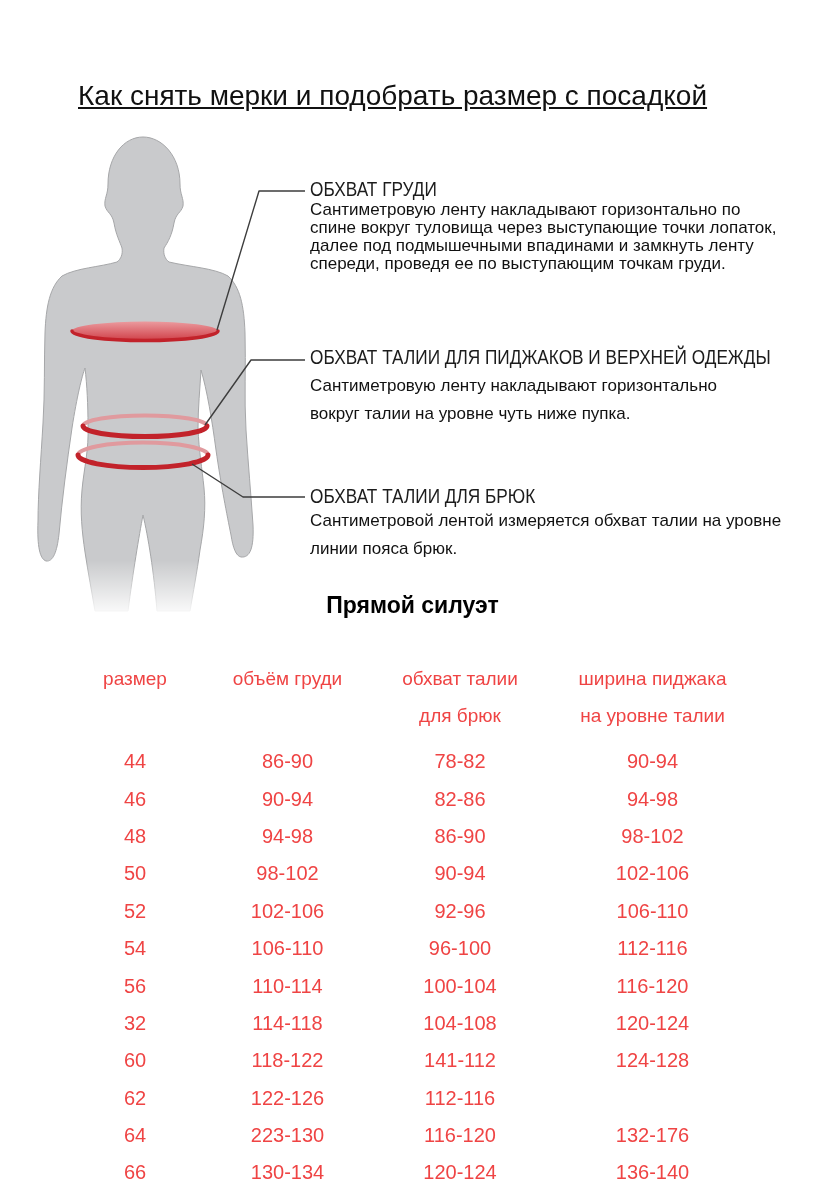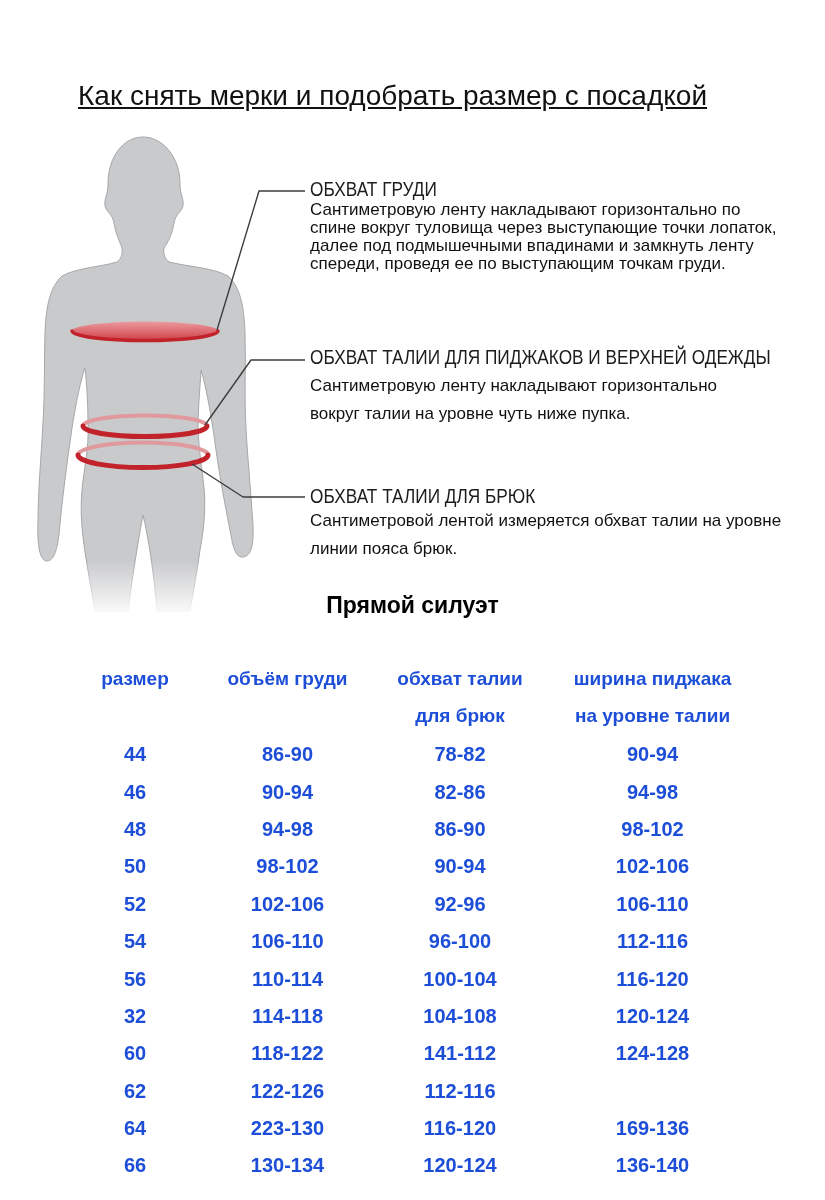"размер" .trow { color: #1d4ed8 -> #ef4444; font-weight: bold -> none }
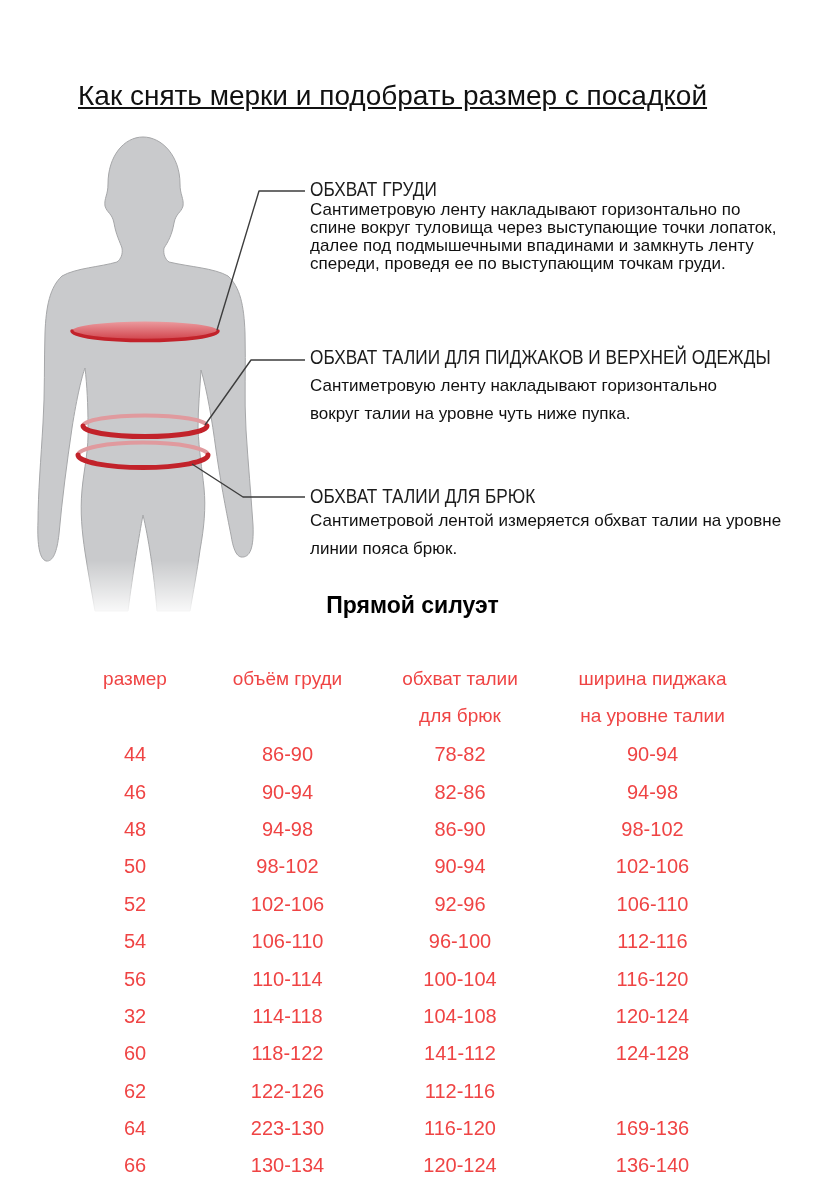"44" .tbody { margin-top: 2px -> 9px }
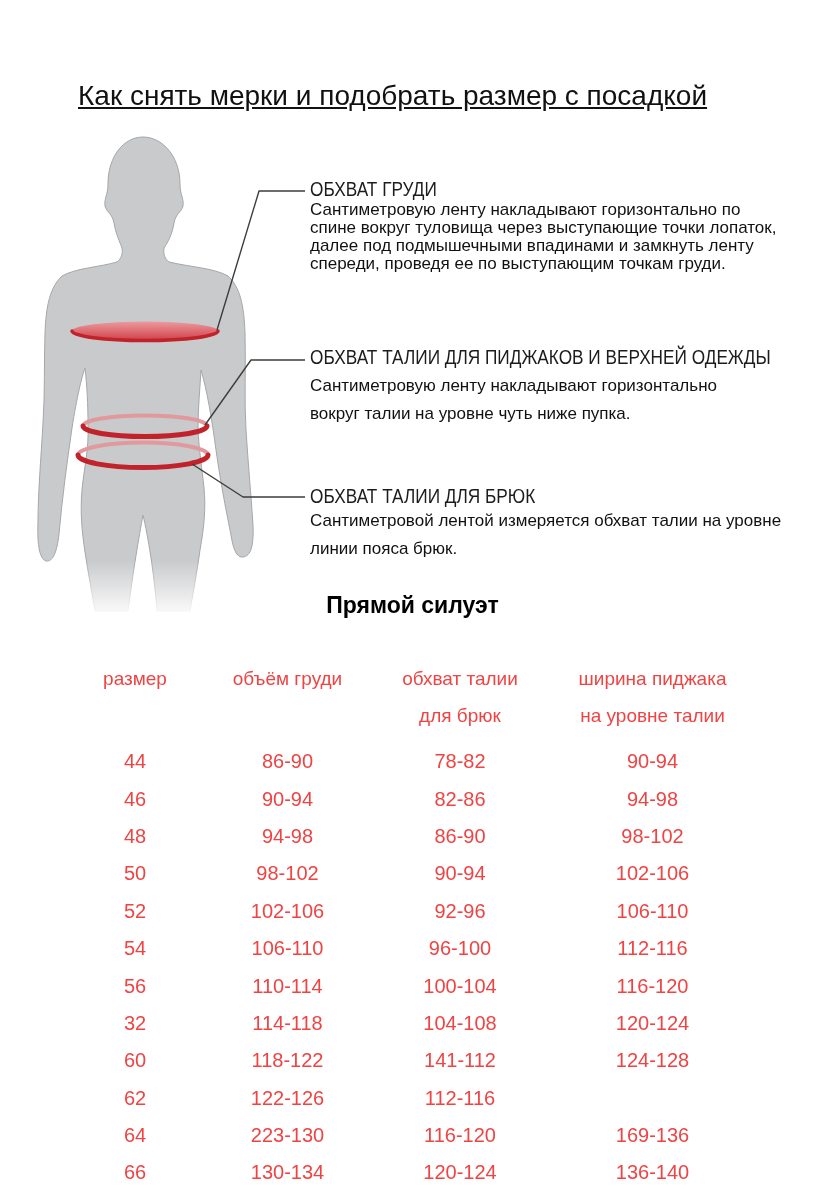"169-136" div { text: 169-136 -> 132-176 }
